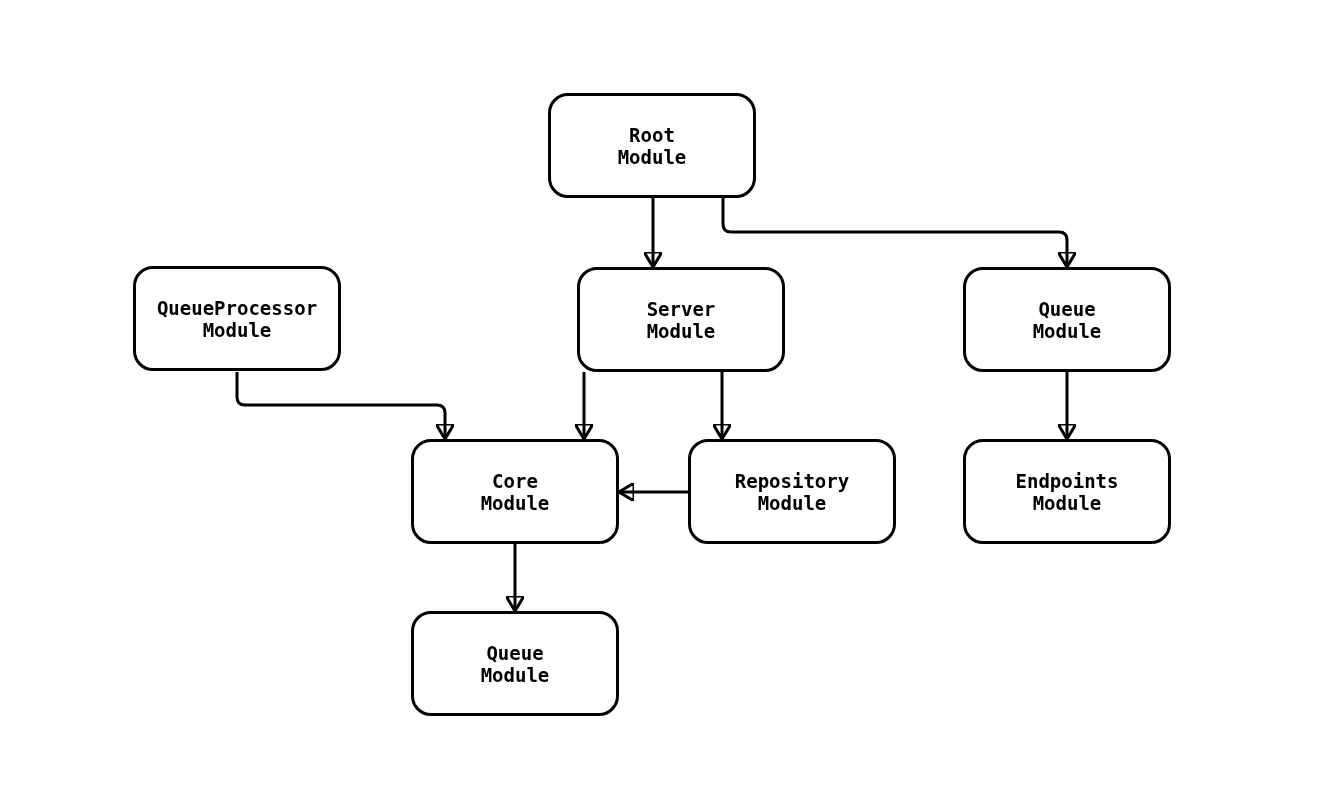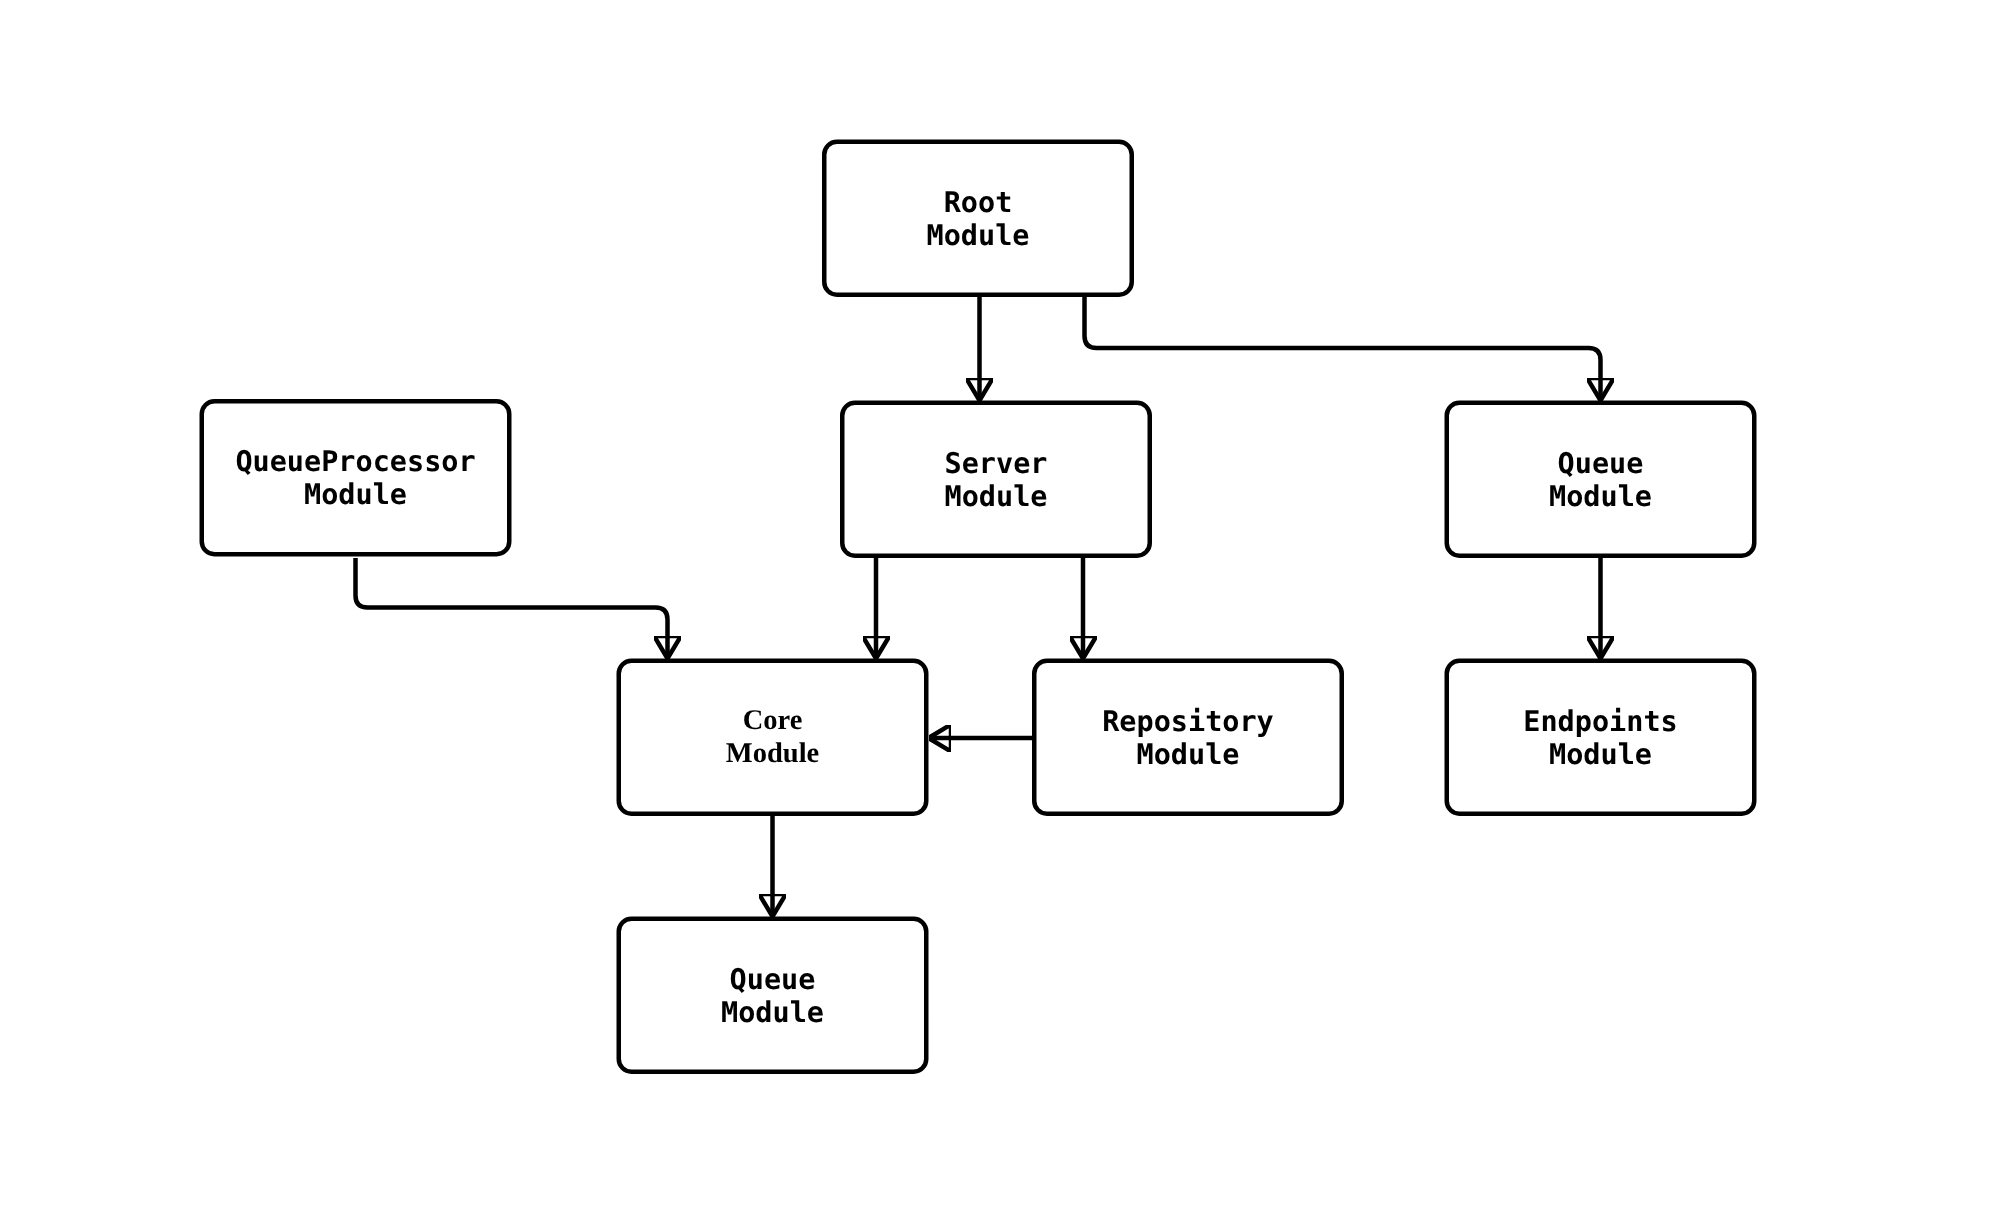"Root" .node { border-radius: 10px -> 20px }
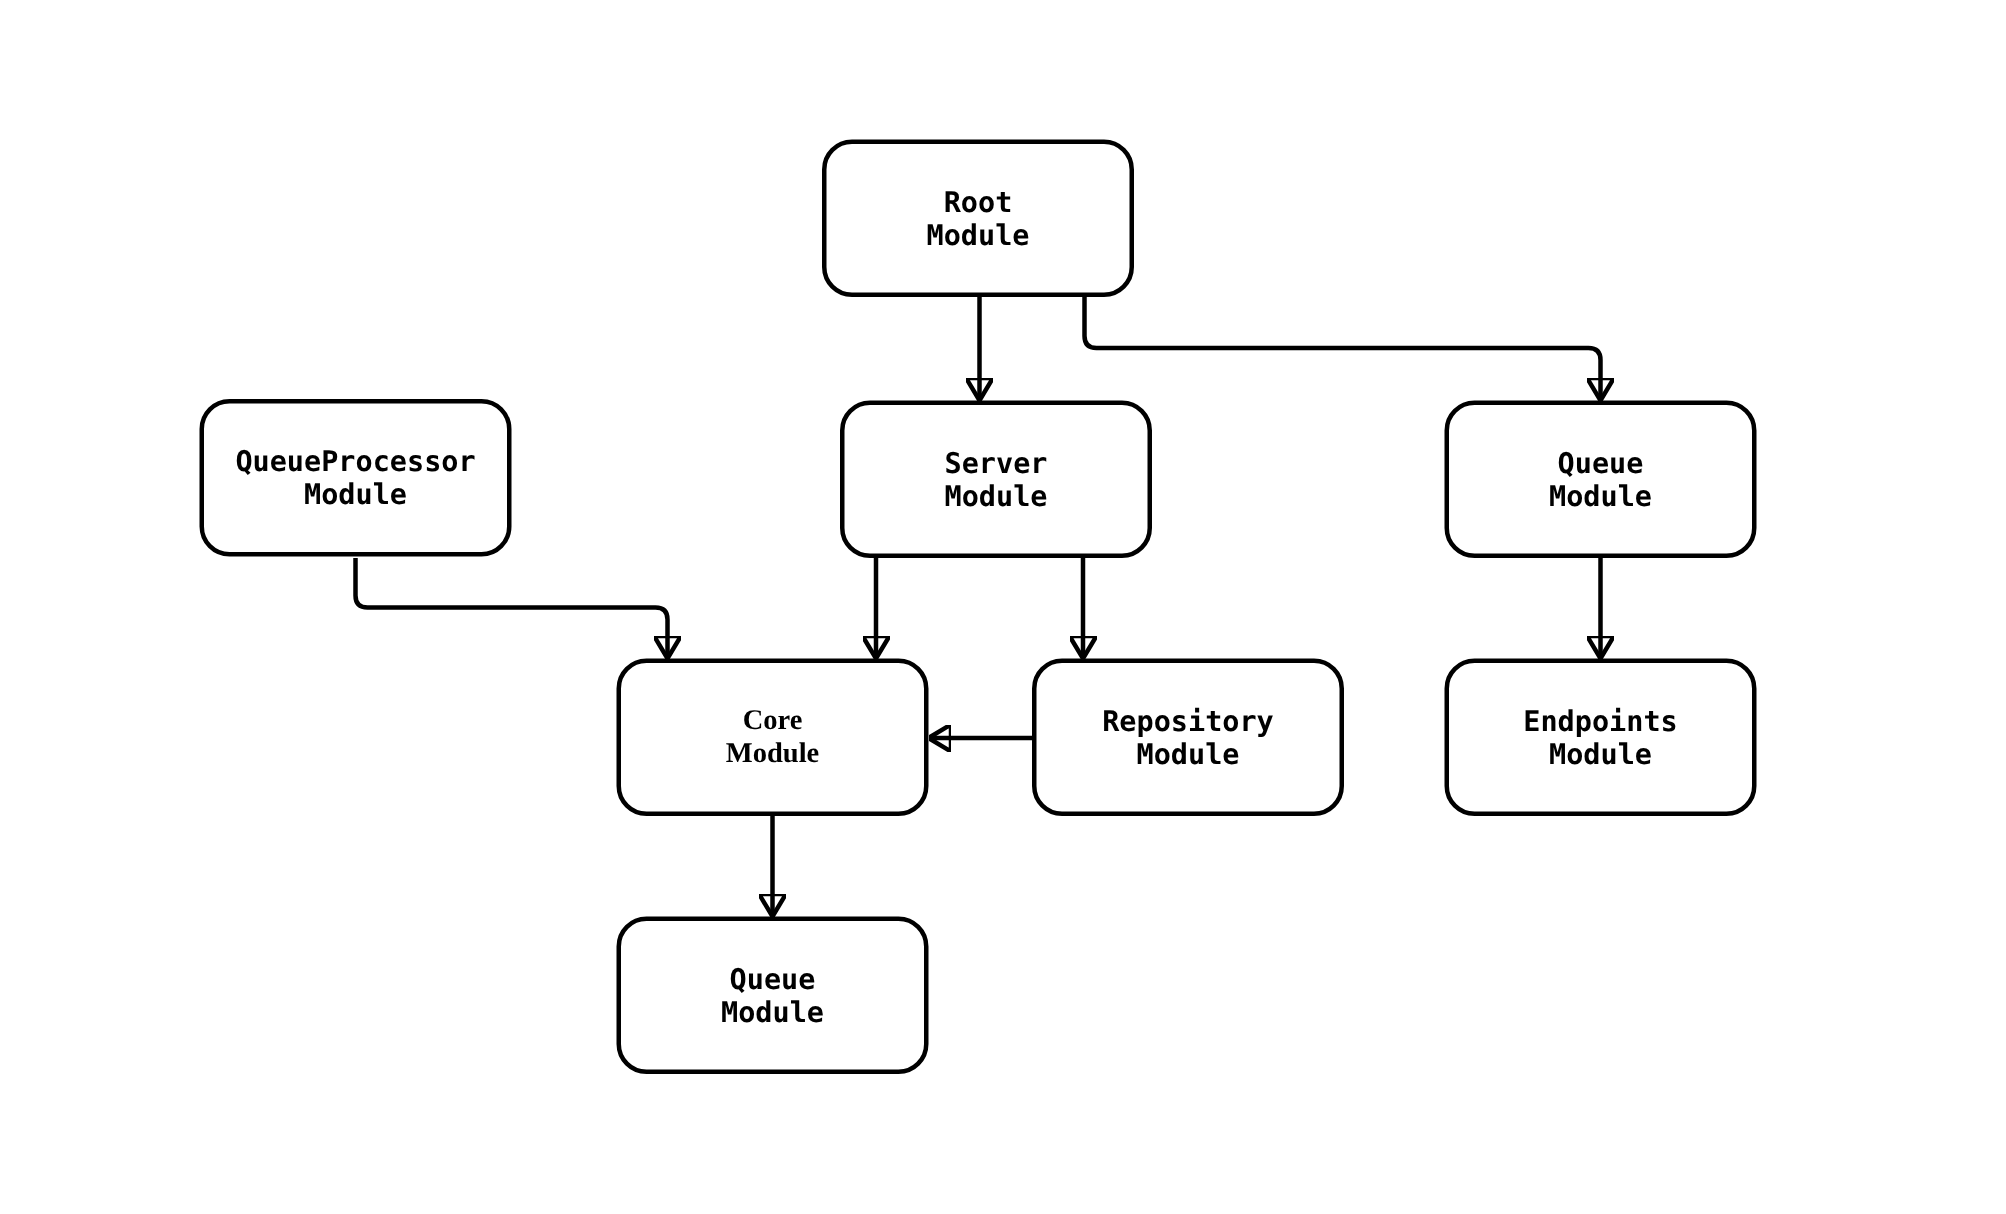"Server" div.node { left: 560px -> 577px }
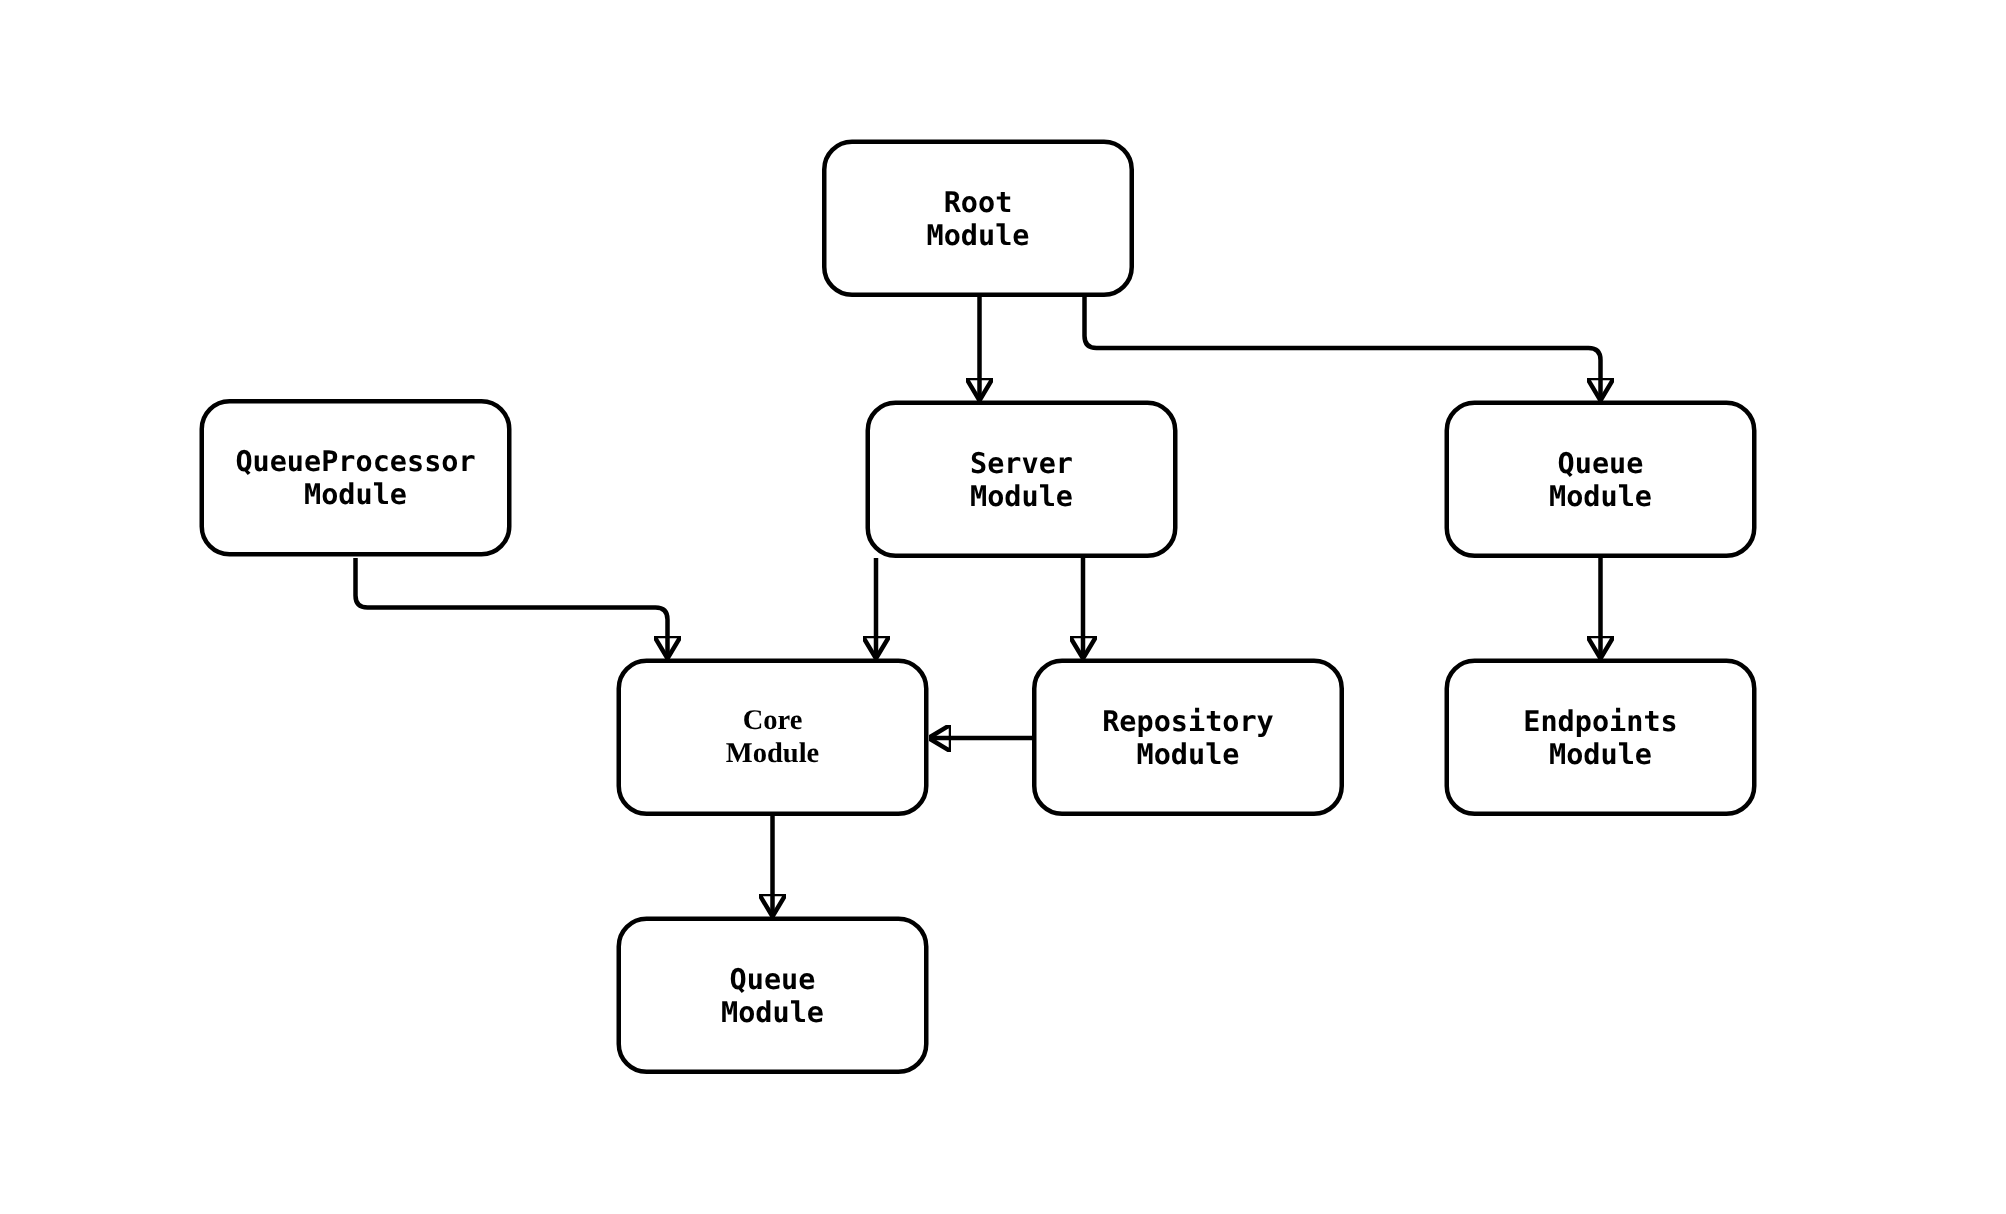"Core" div.node { font-family: Liberation Serif, serif -> none }
